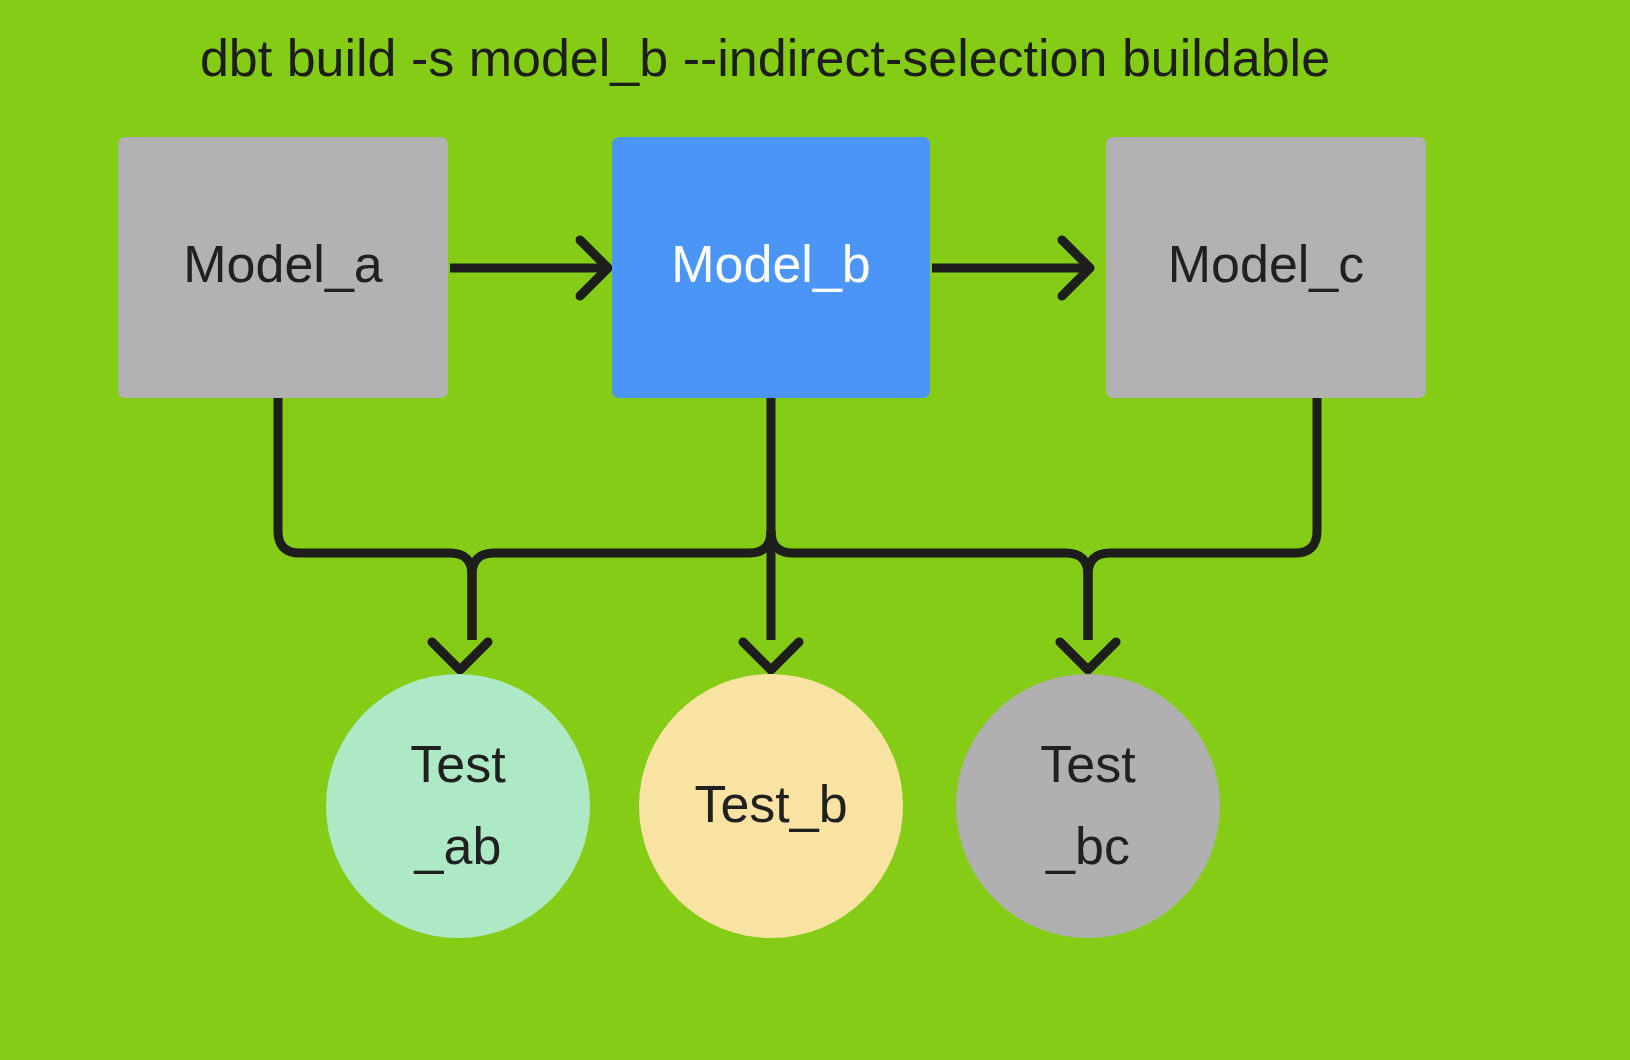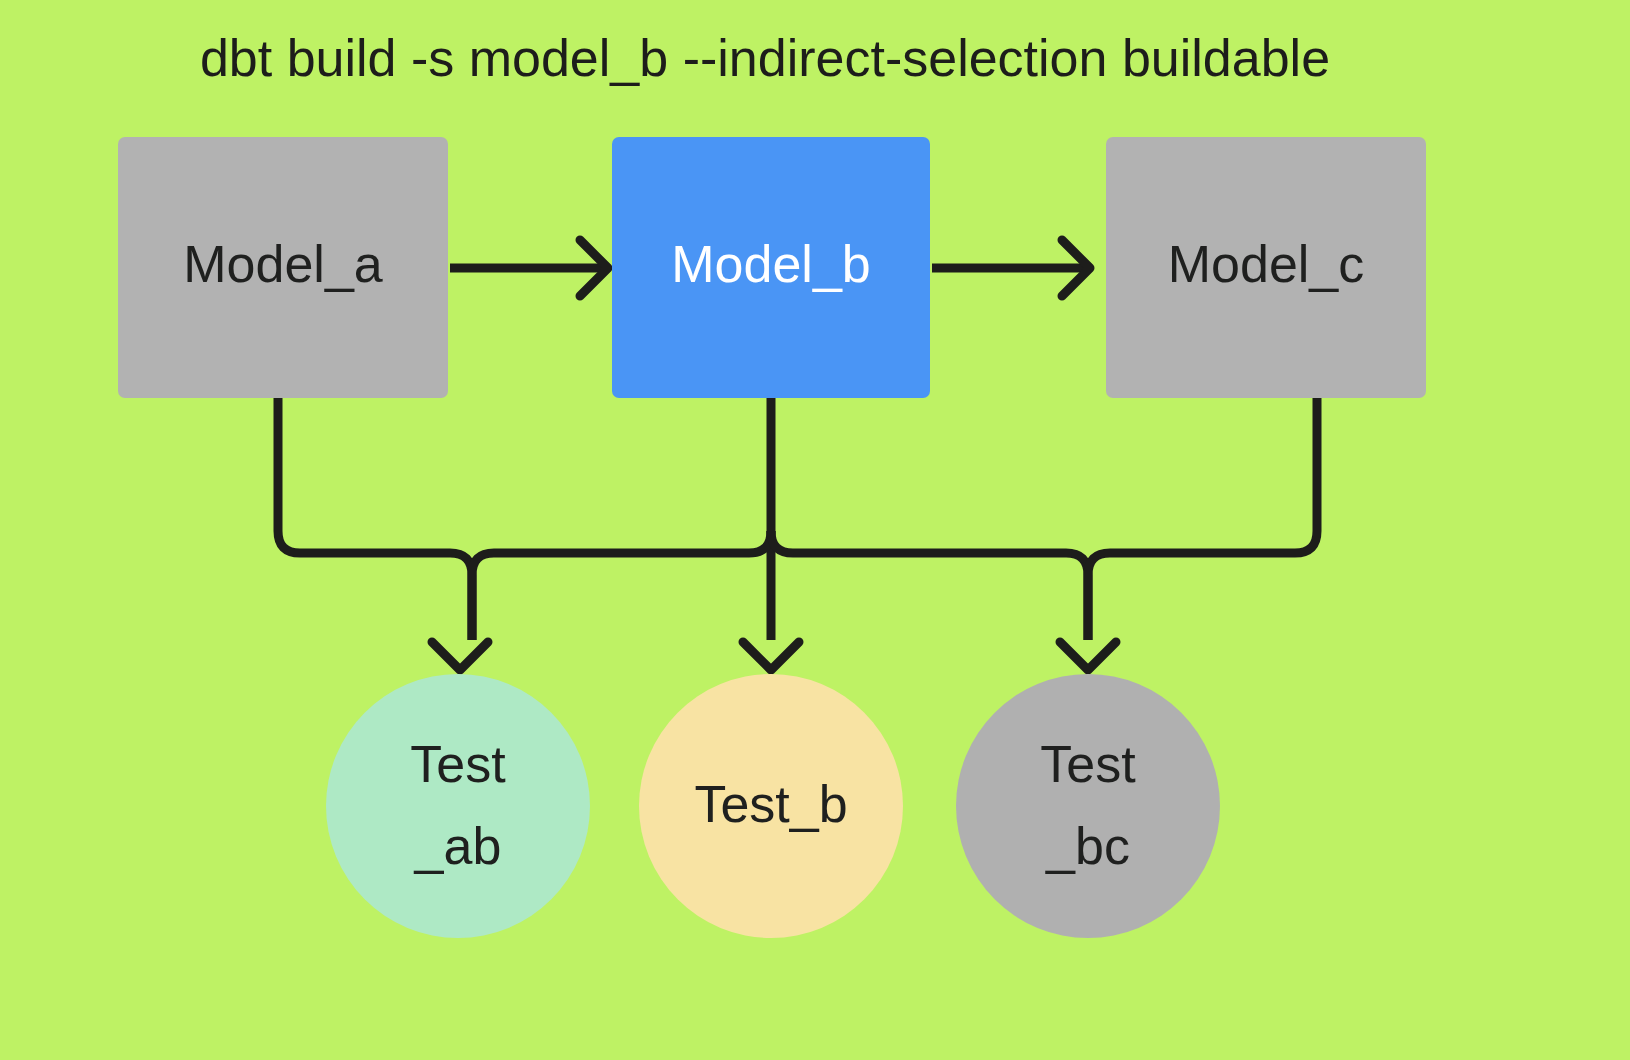"dbt build -s model_b" #diagram-root { background: #bef264 -> #84cc16 }
